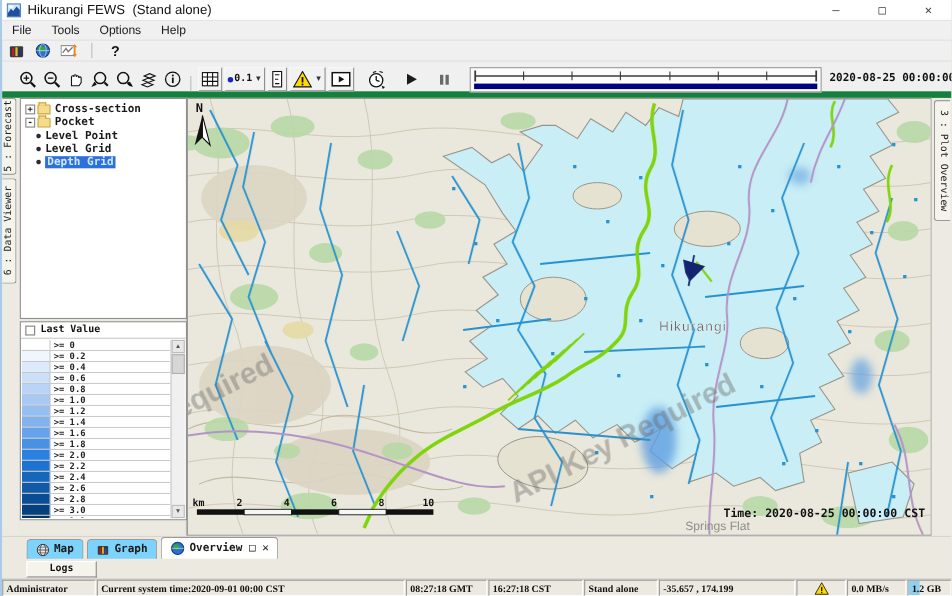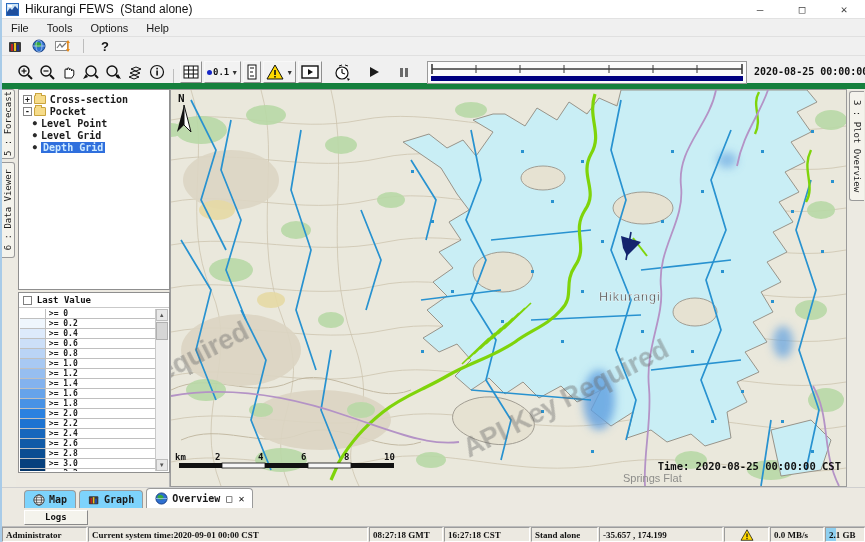"2.1 GB" span { text: 2.1 -> 1.2 }
